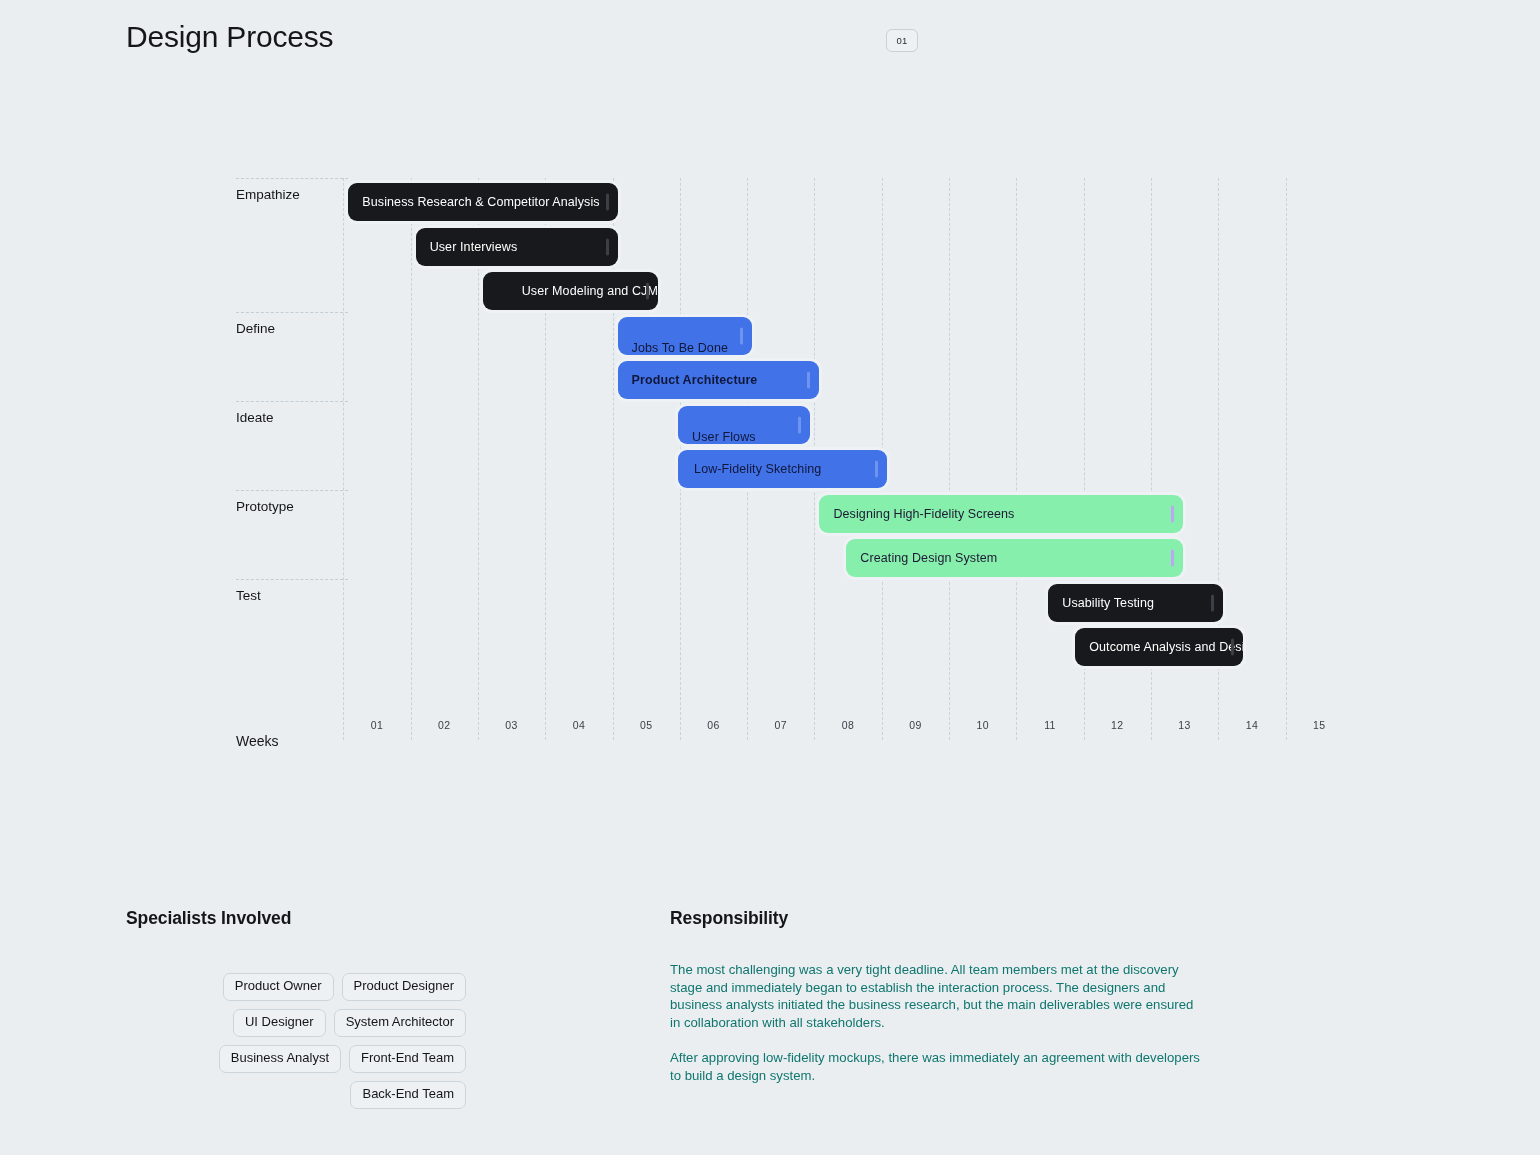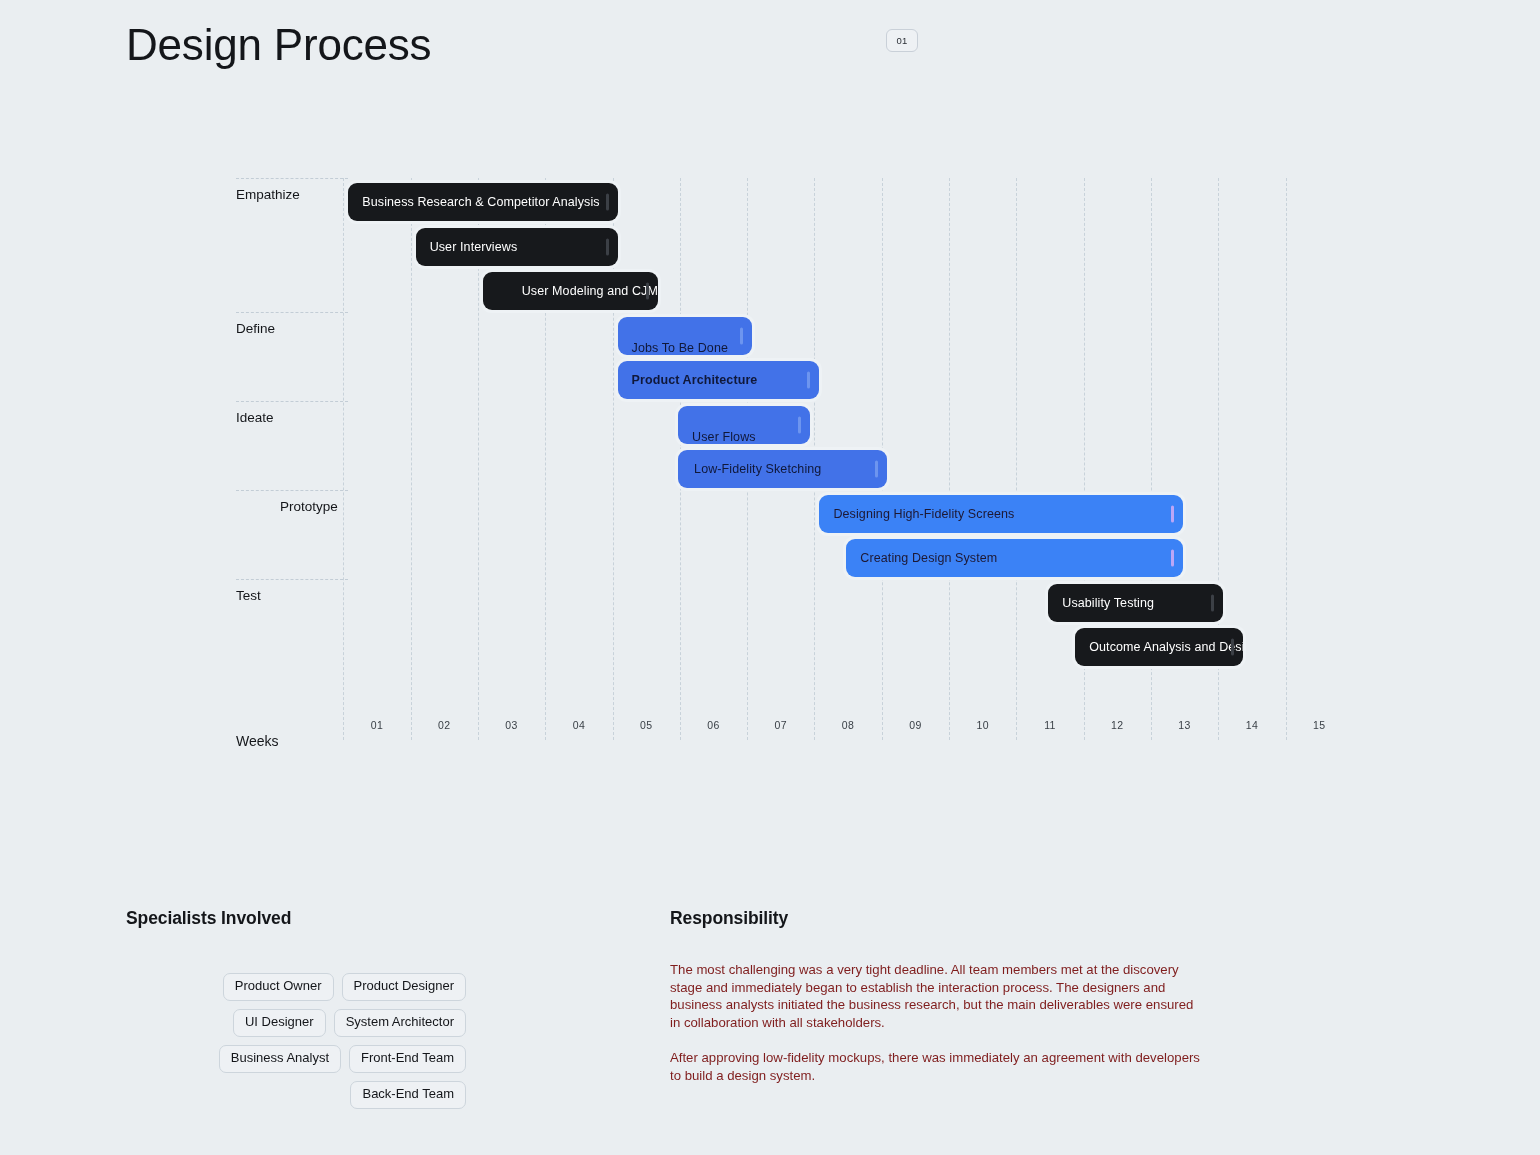"Design Process" #page-title { font-size: 44px -> 30px }
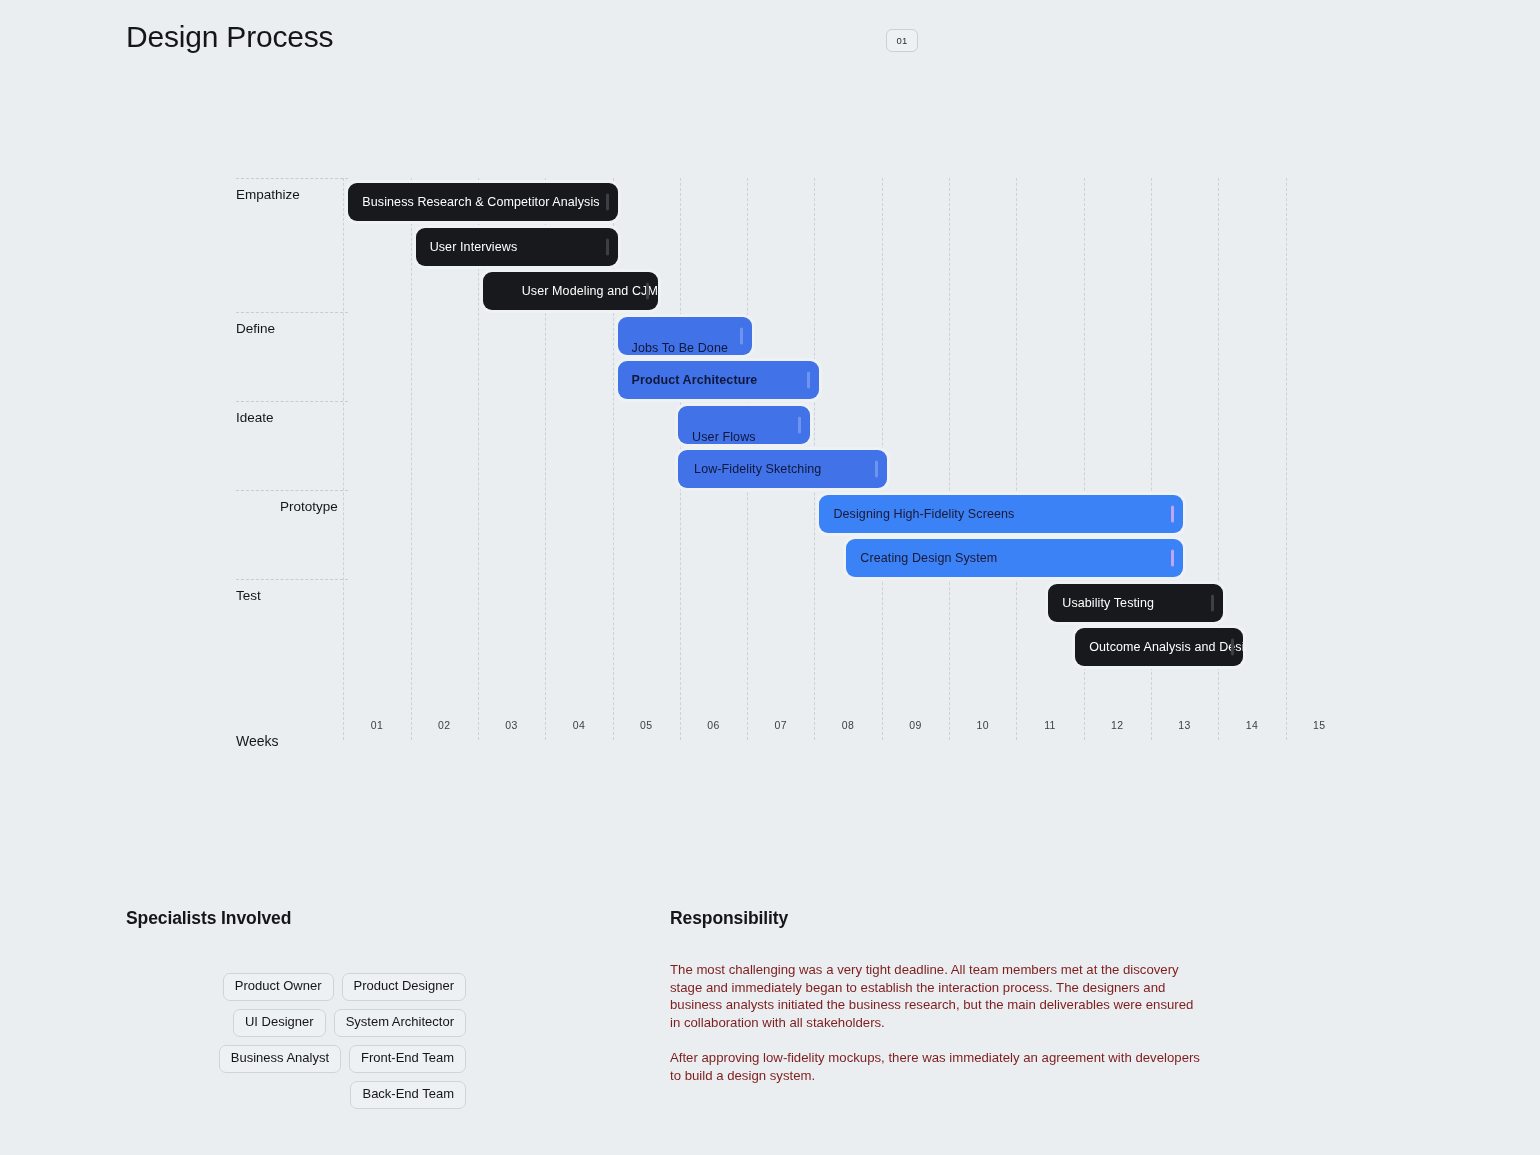"Prototype" div.row-label { margin-left: 44px -> none }
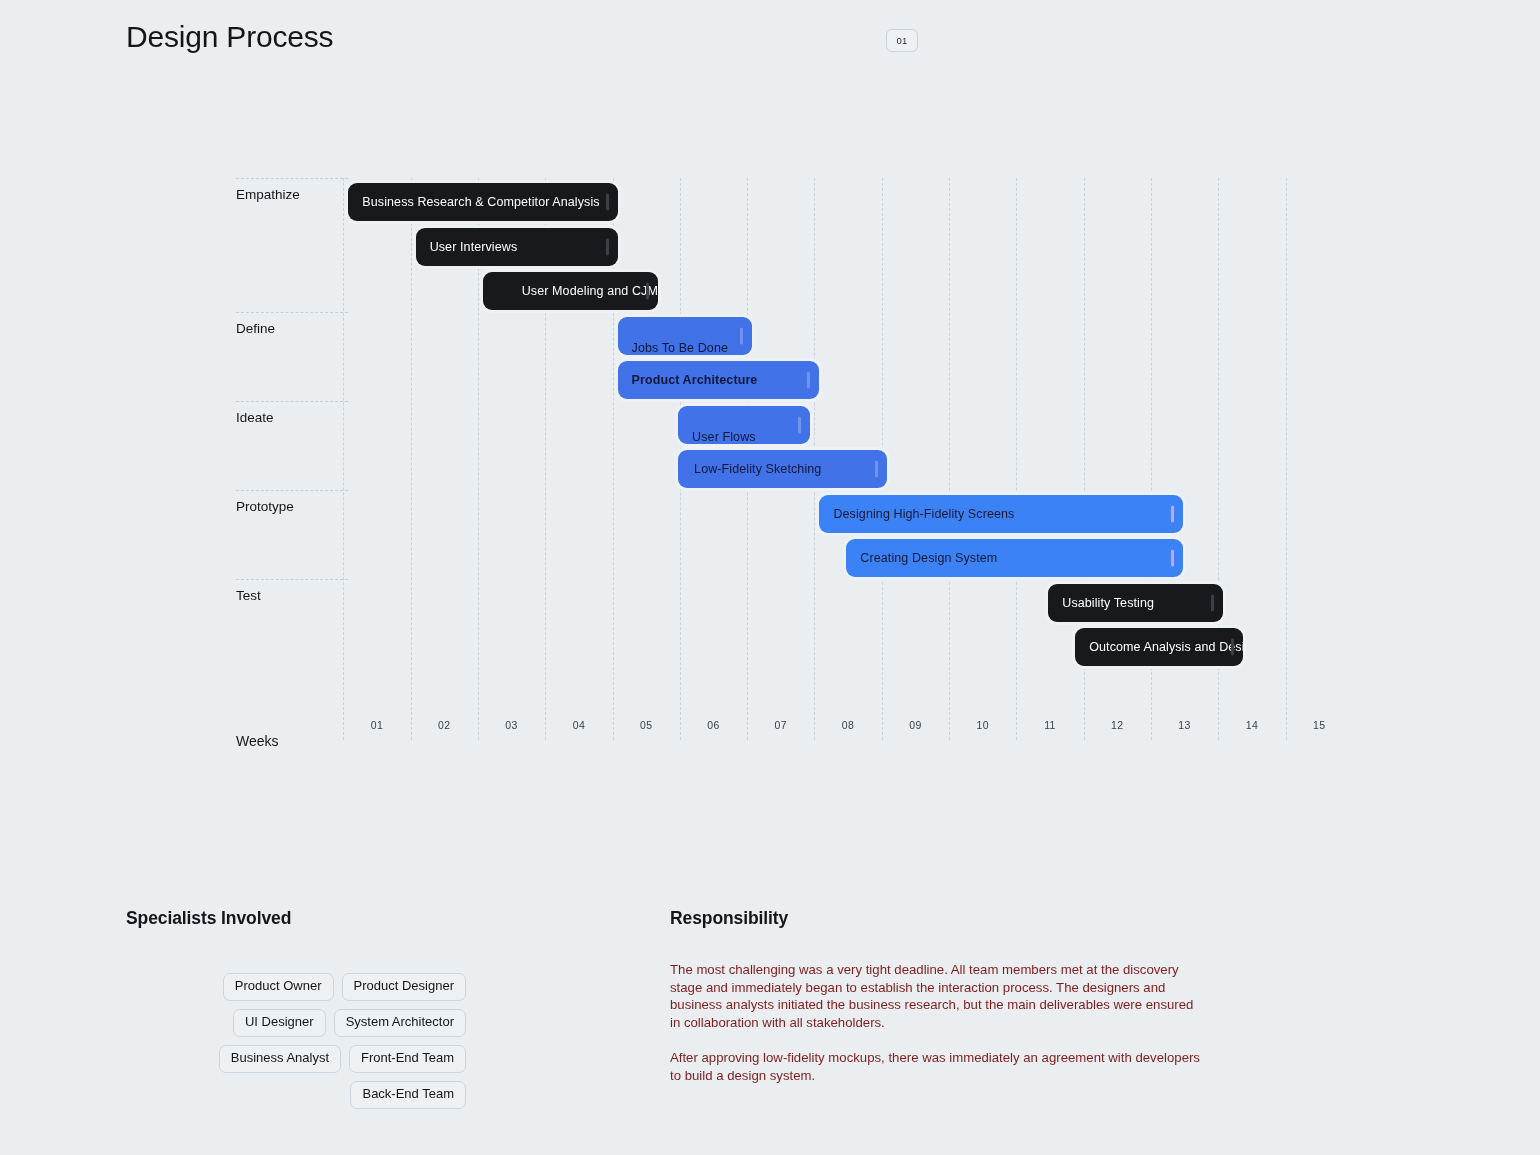"Designing High-Fidelity Screens" .bar.purple { background: #3b82f6 -> #86efac }
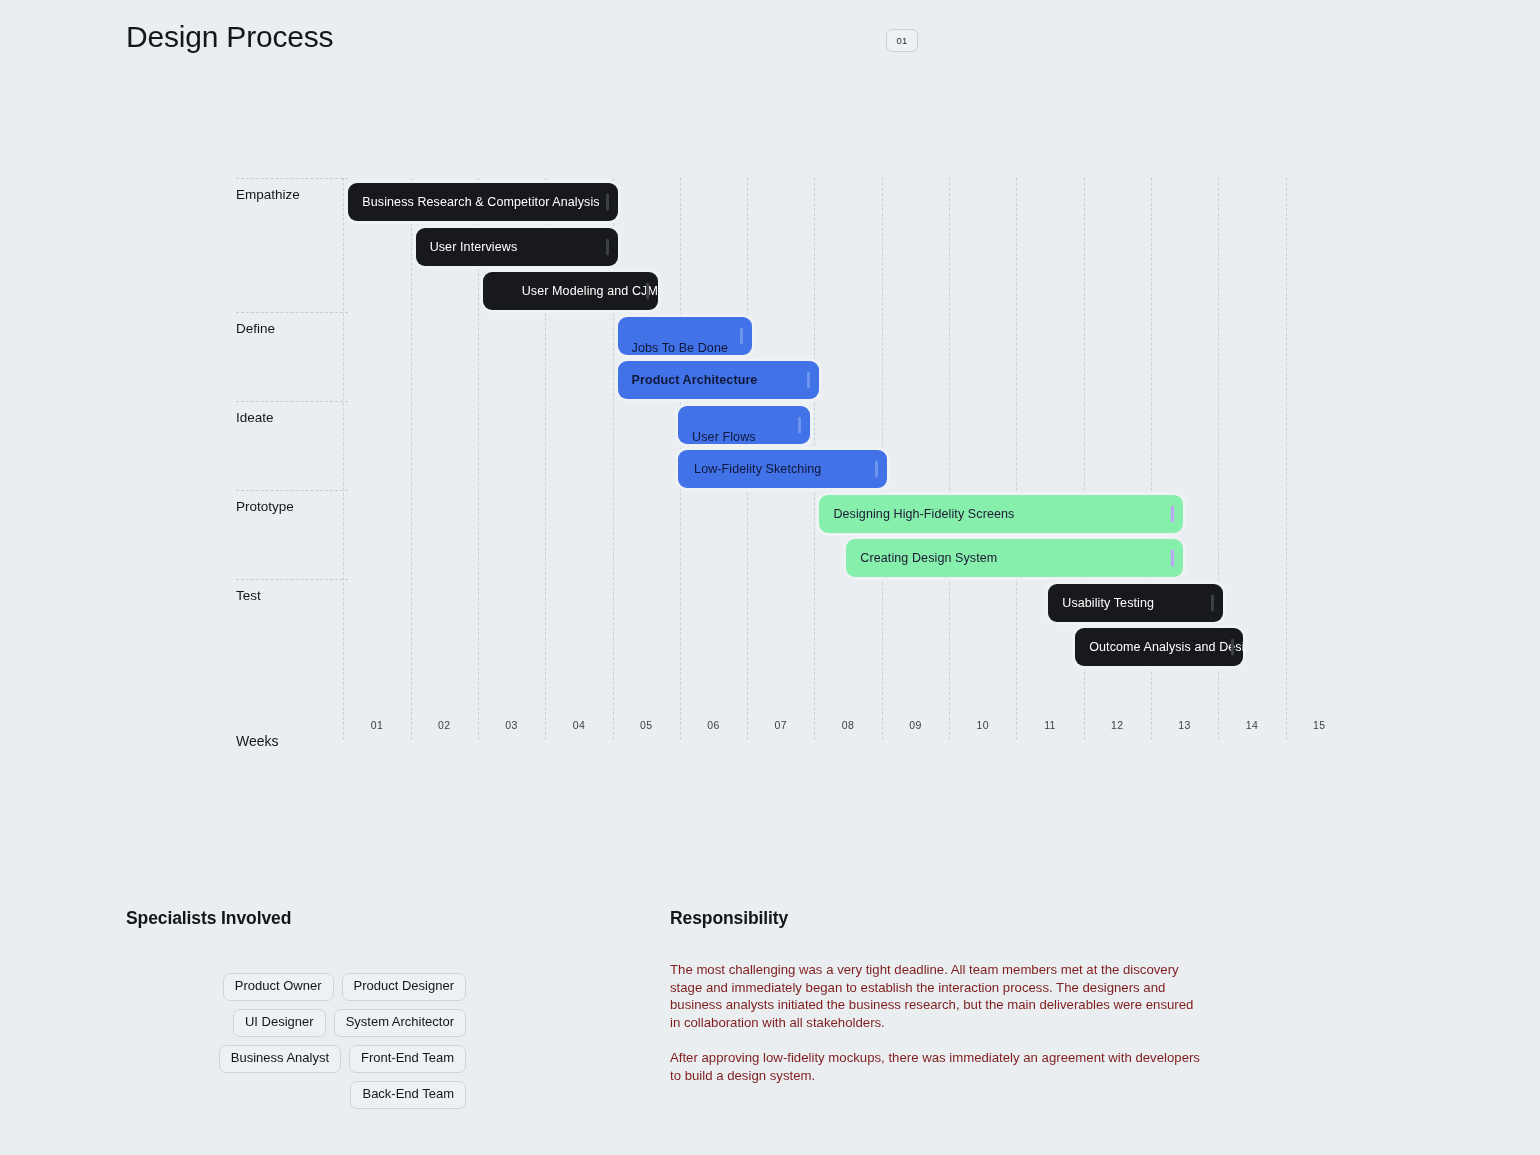"The most challenging was a" .resp-para { color: #7f1d1d -> #0f766e }
